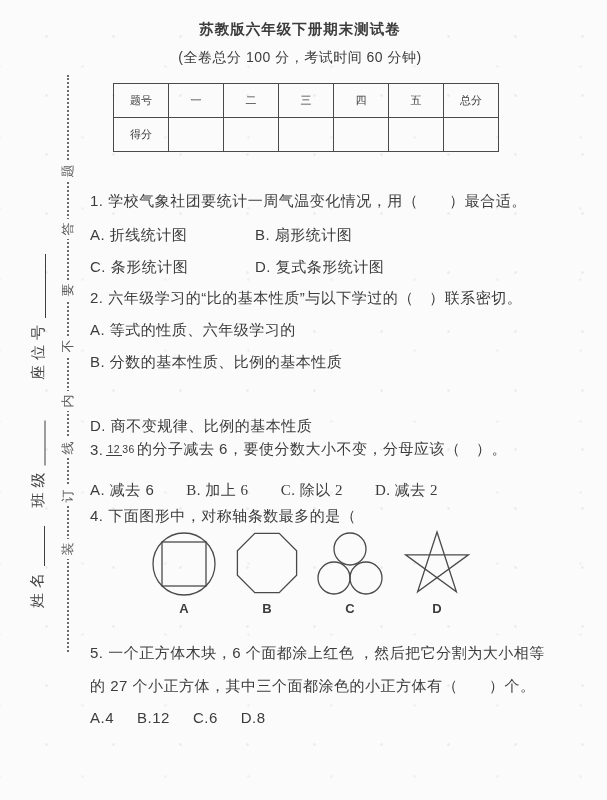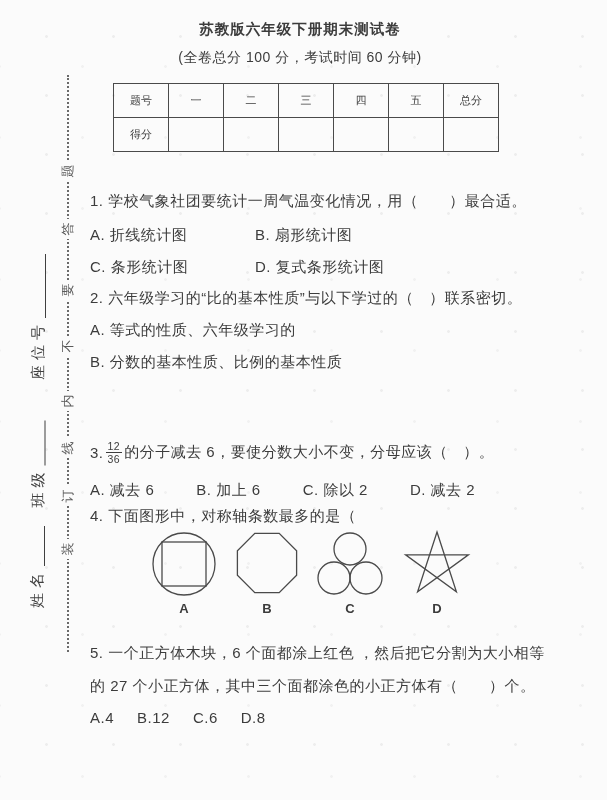"D. 商不变规律、比例的基本性质" div.t { html: none -> <div>D. 商不变规律、比例的基本性质</div> }
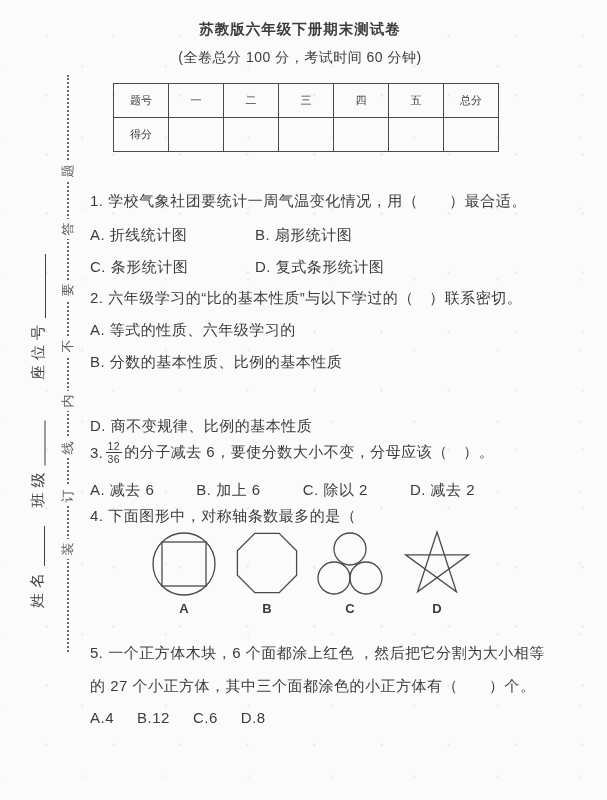"12" .frac { flex-direction: column -> none }
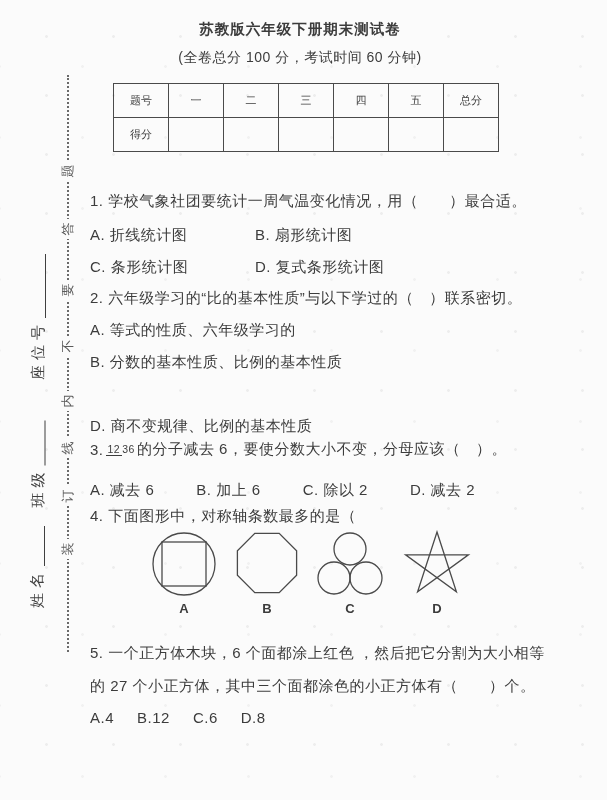"B. 加上 6" .gap26 > span + span { font-family: none -> Liberation Serif, serif; margin-left: 42px -> 32px }
